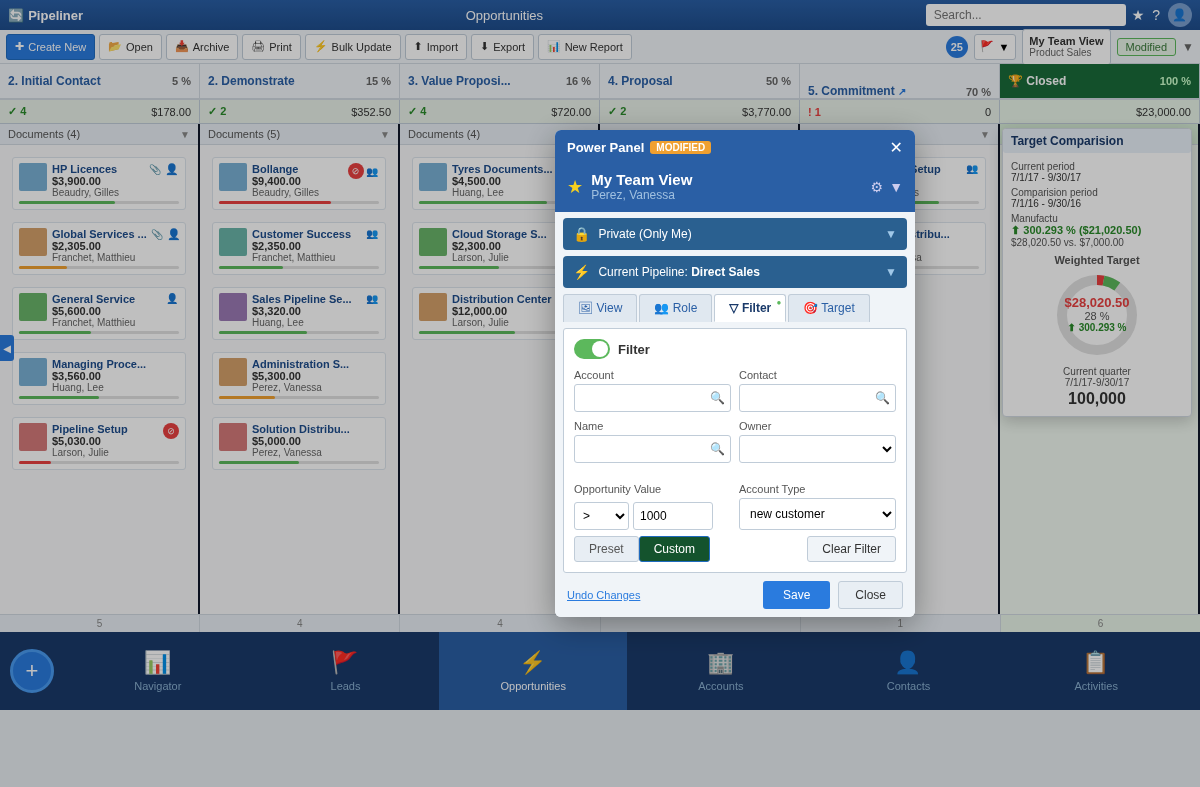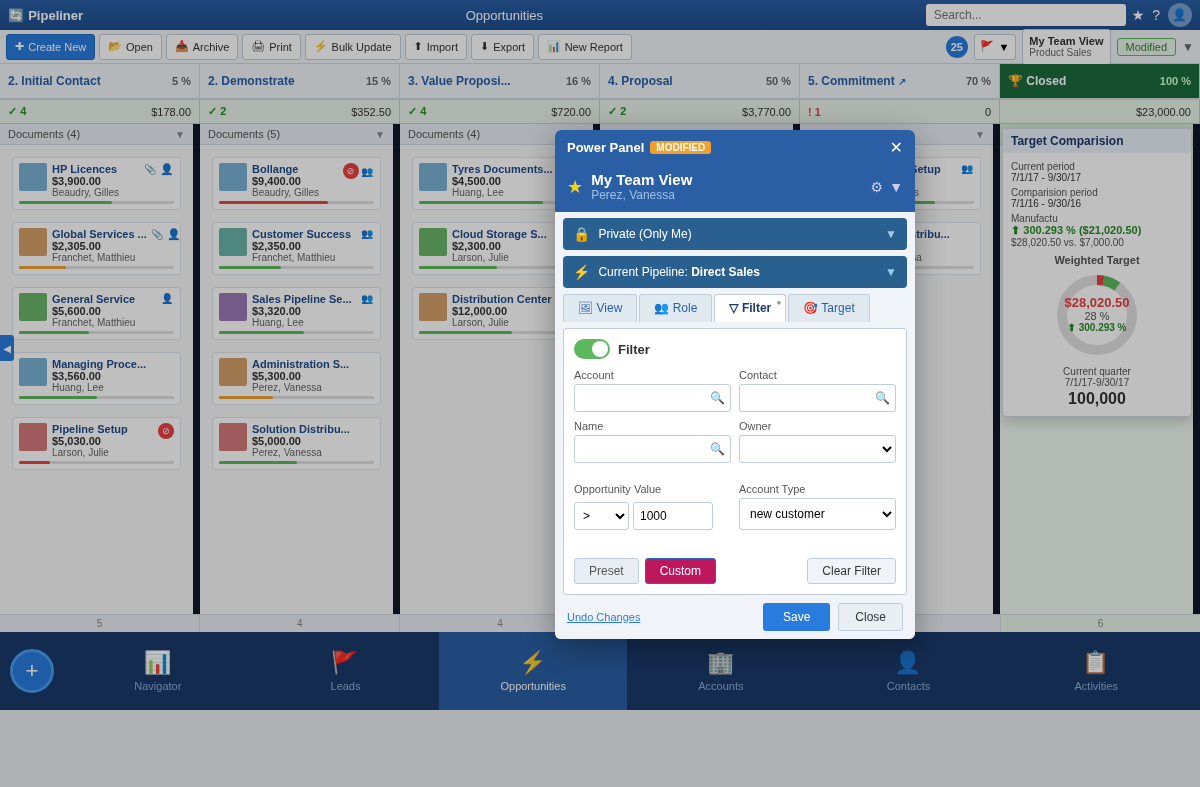"5. Commitment ↗" div.stage-header { align-items: none -> flex-end }
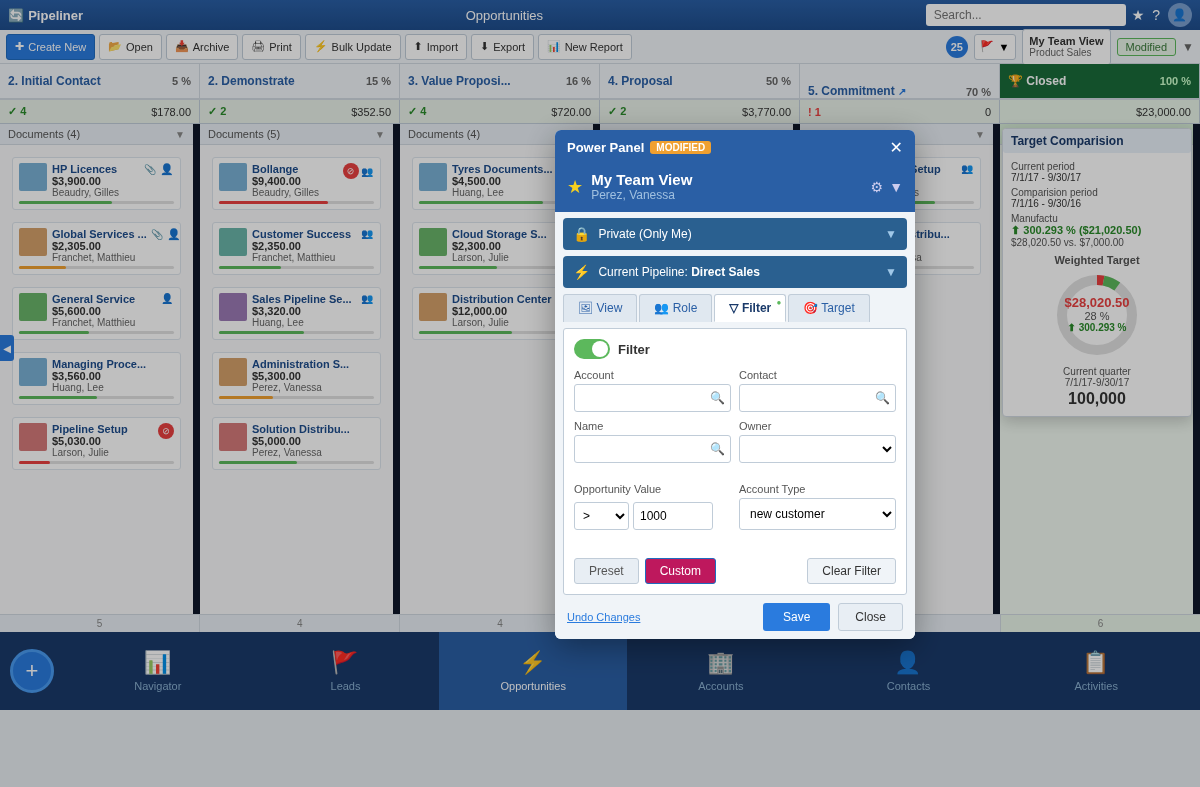"Documents (4)" .pipeline-column { border-right: 7px solid #0f172a -> 2px solid #0f172a }
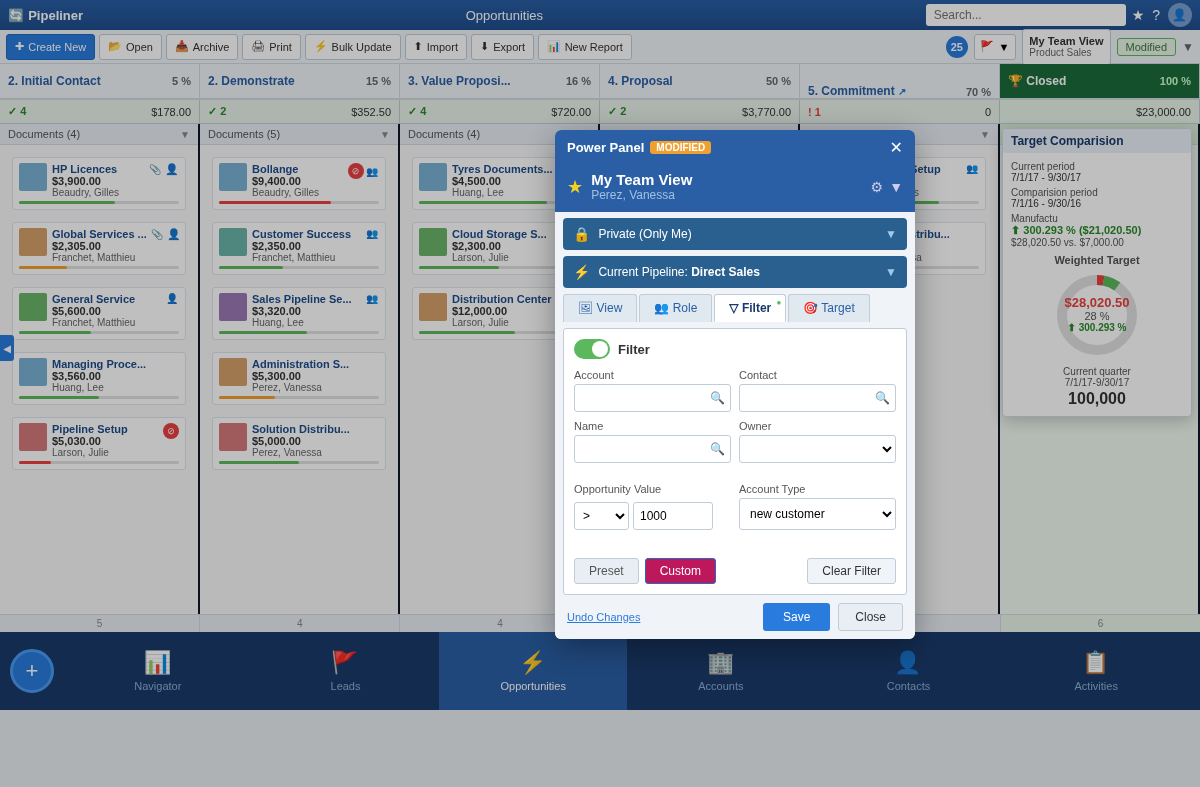"Preset" .filter-actions { gap: 6px -> none; margin-top: 28px -> 6px }
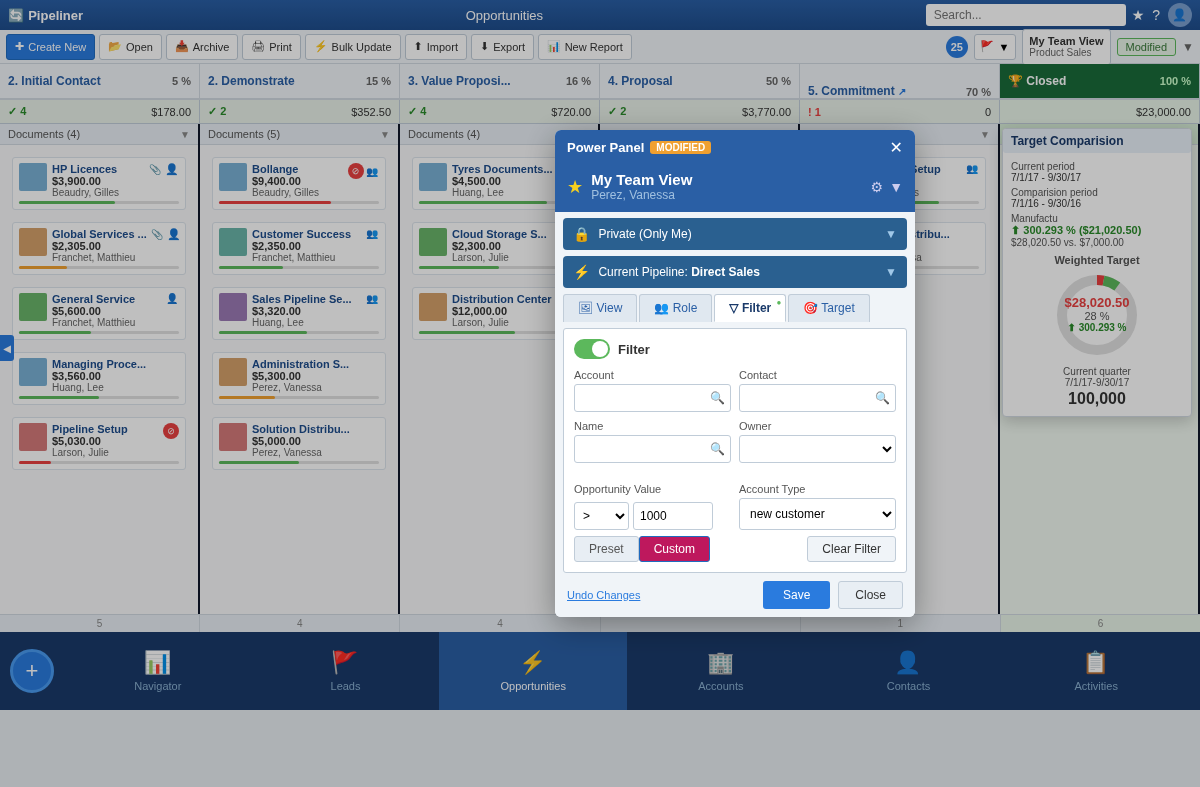"Custom" .filter-btn.custom { background: #be185d -> #14532d }
